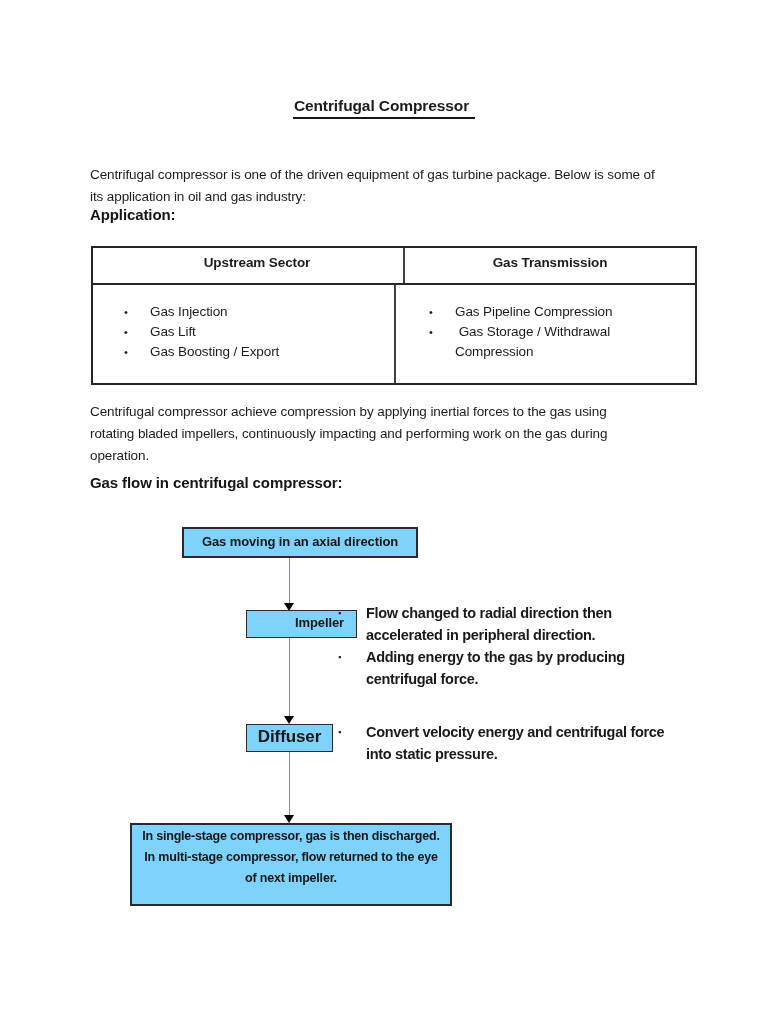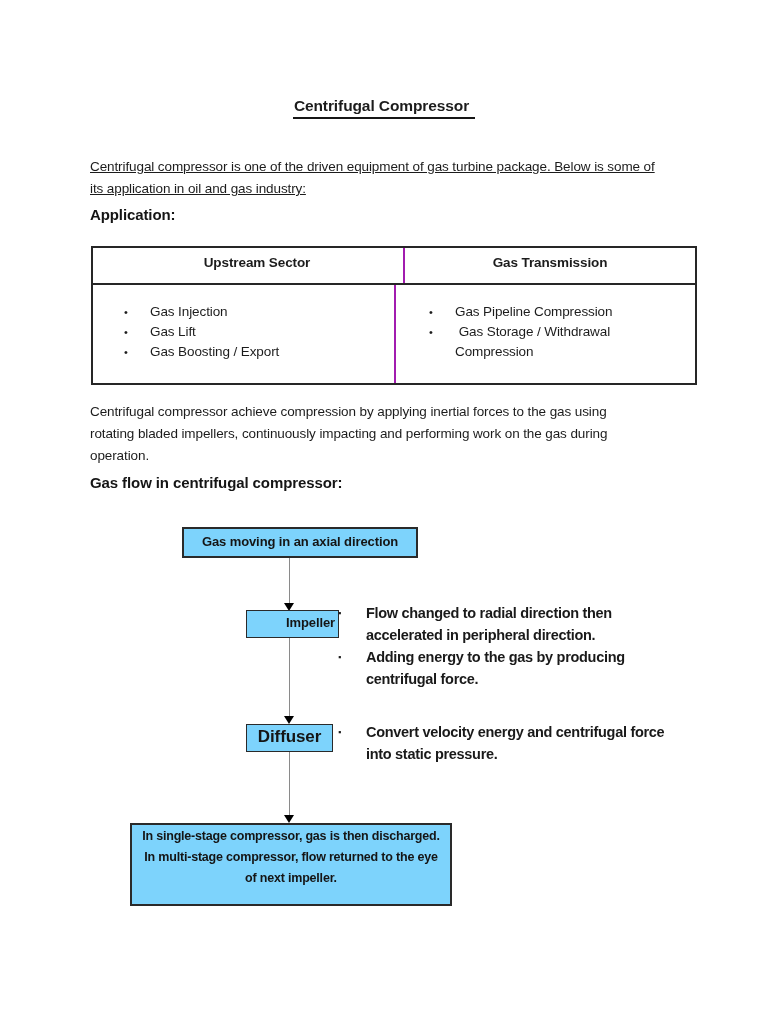"Centrifugal compressor is one of" .p1 { text-decoration: underline -> none; top: 156px -> 164px }
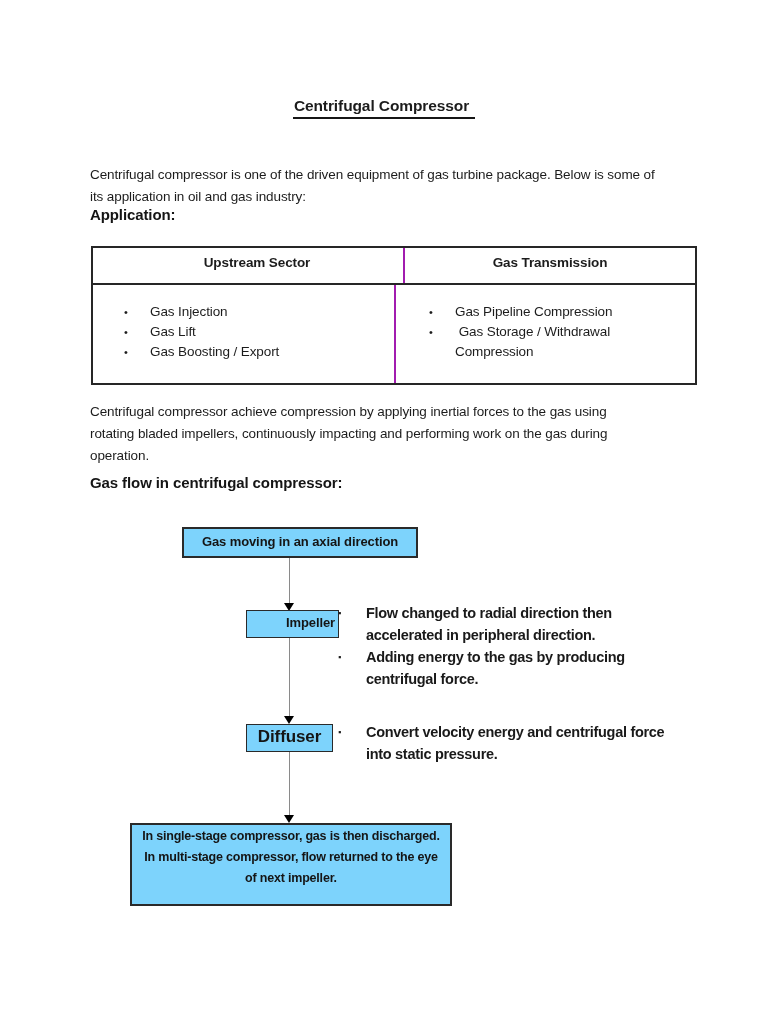"Gas Transmission" .th+.th,.td+.td { border-left: 2px solid #a21caf -> 2px solid #404040 }
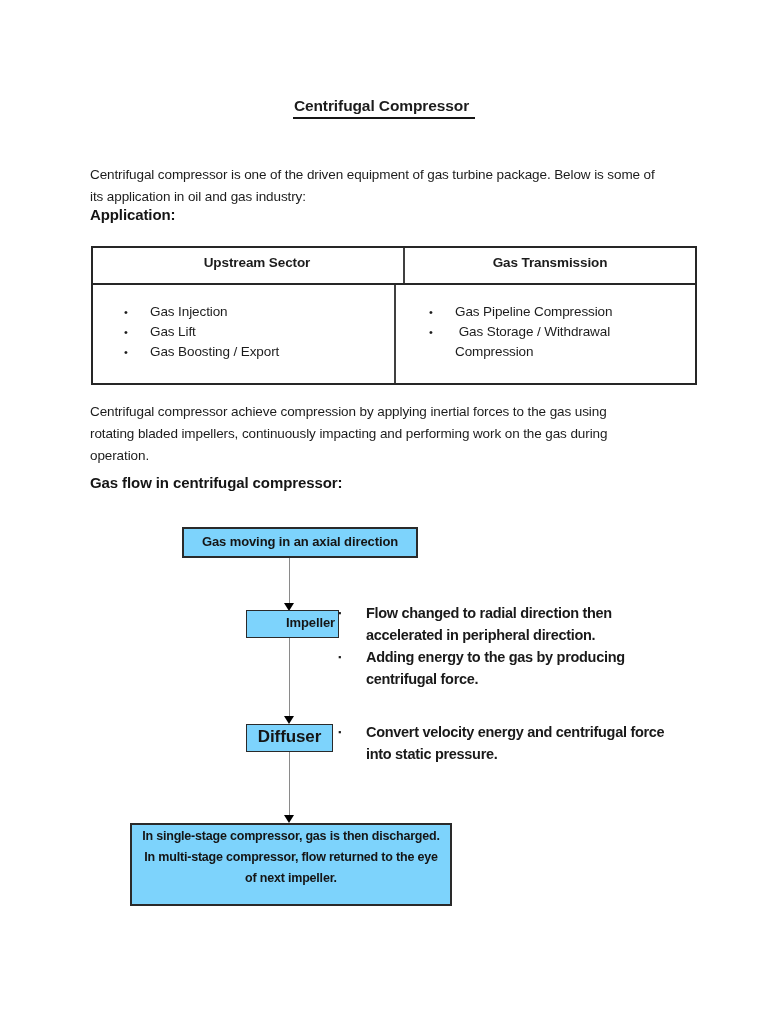"Impeller" .box-impeller { width: 93px -> 111px }
